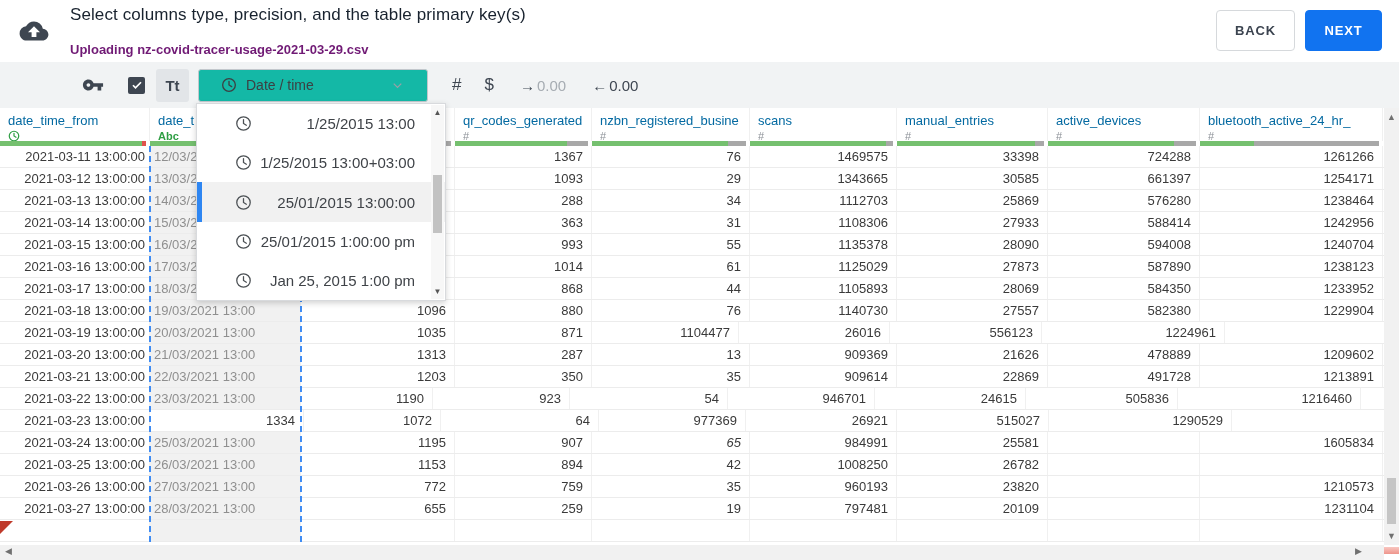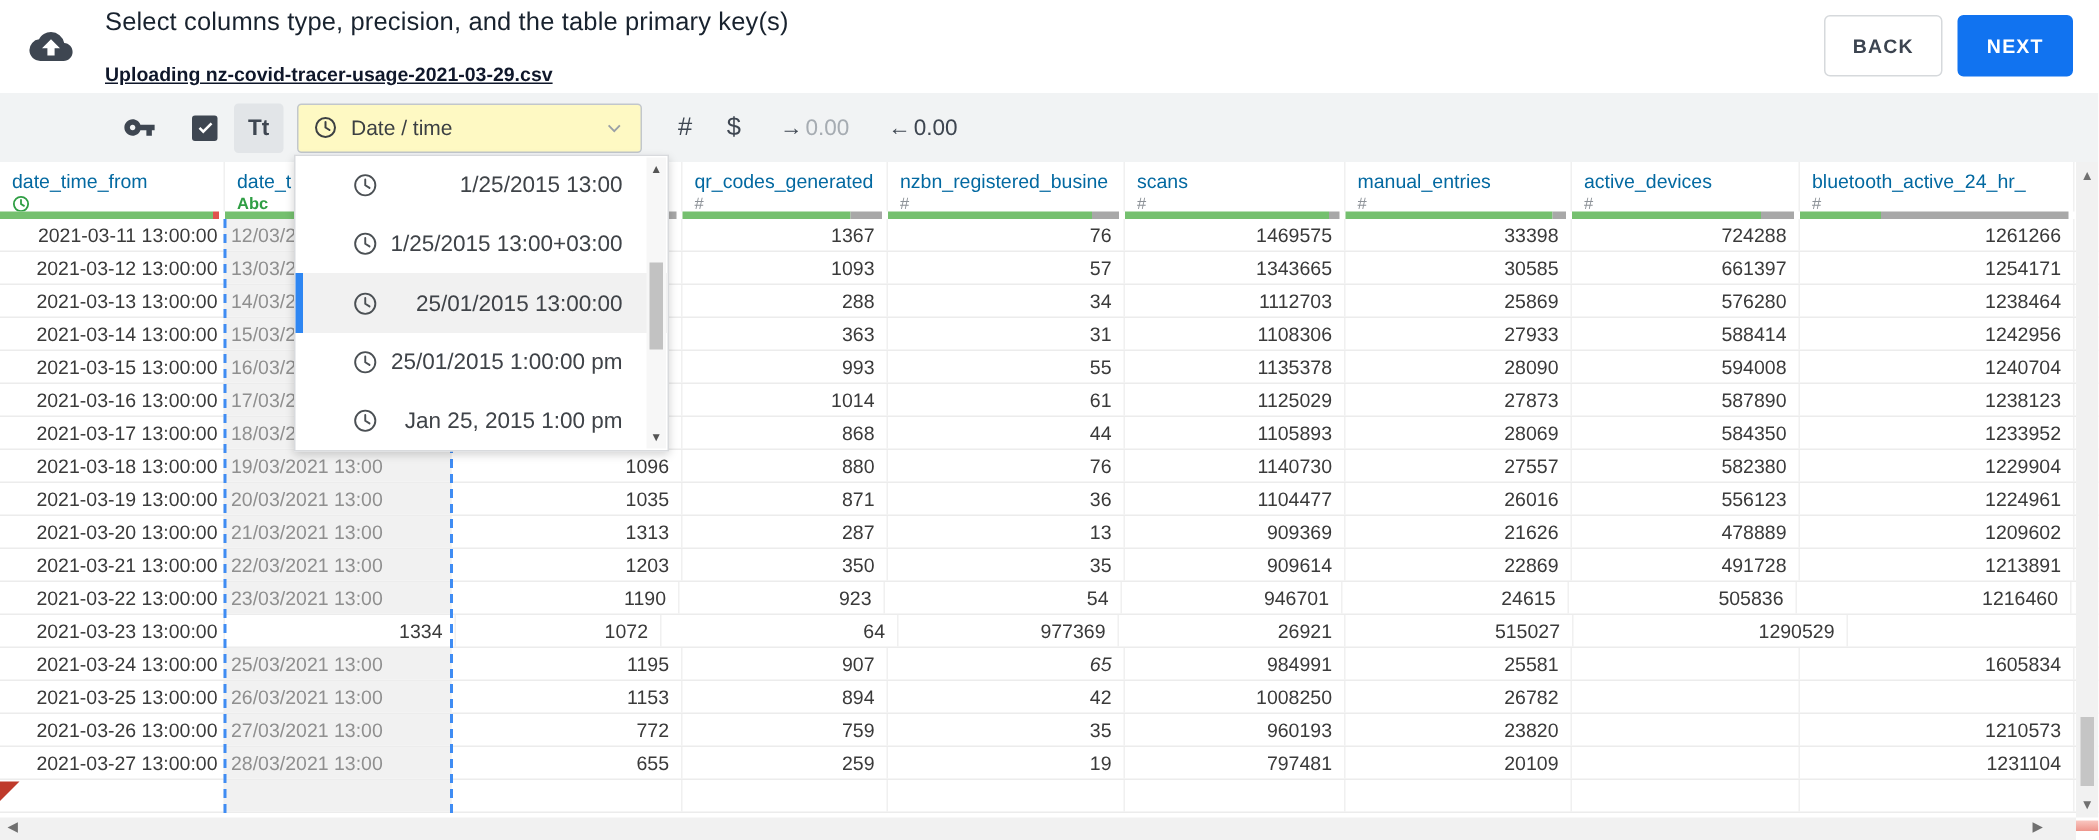"Uploading" .page-subtitle { color: #0f172a -> #701a75; text-decoration: underline -> none }
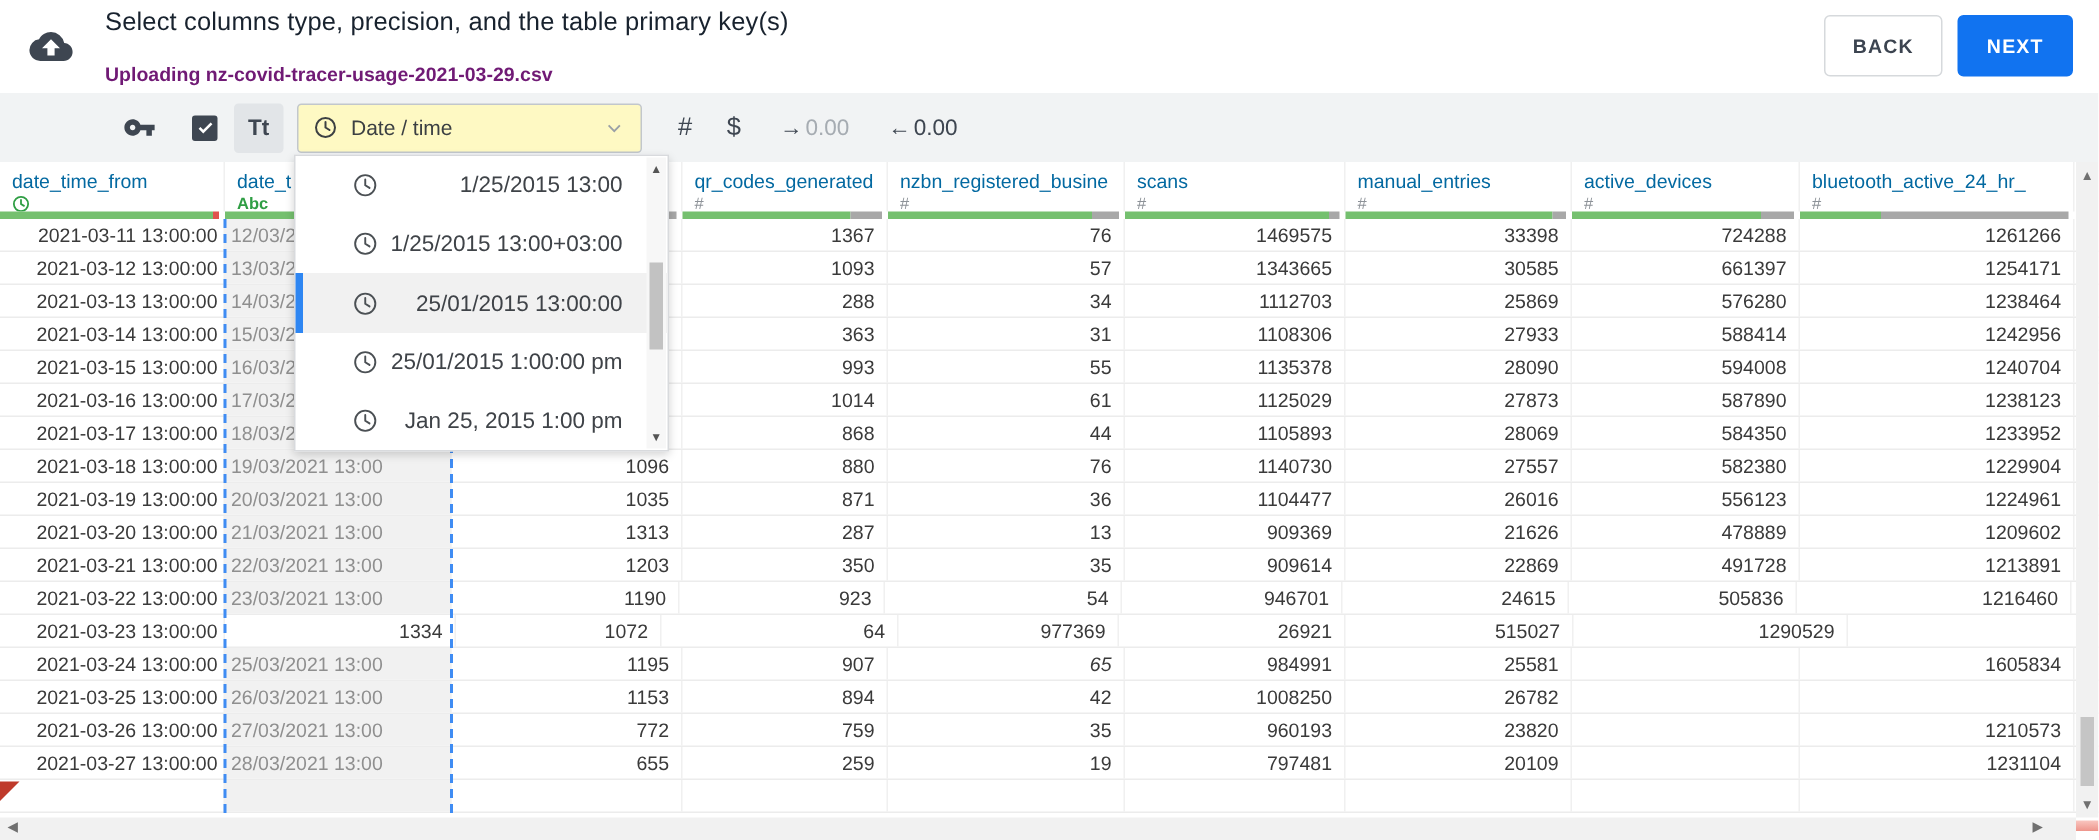"Date / time" .type-select { background: #fef9c3 -> #14b8a6; padding: 0 10px -> 0 22px }
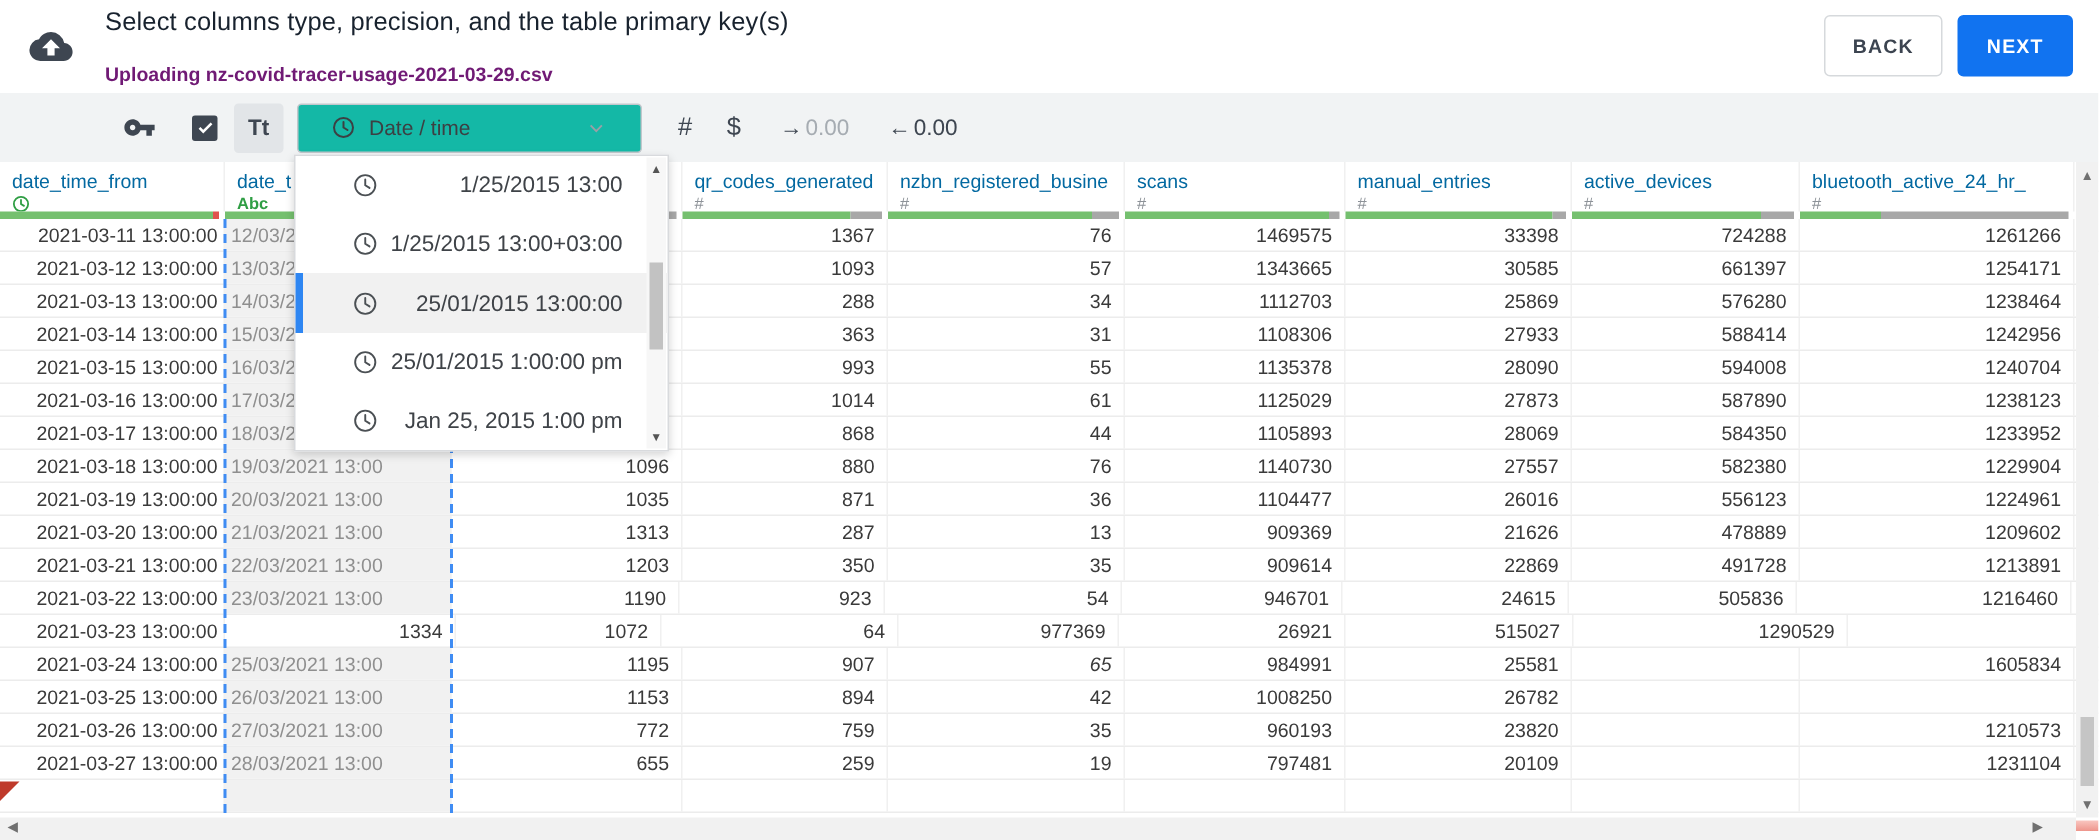"57" div.td { text: 57 -> 29 }
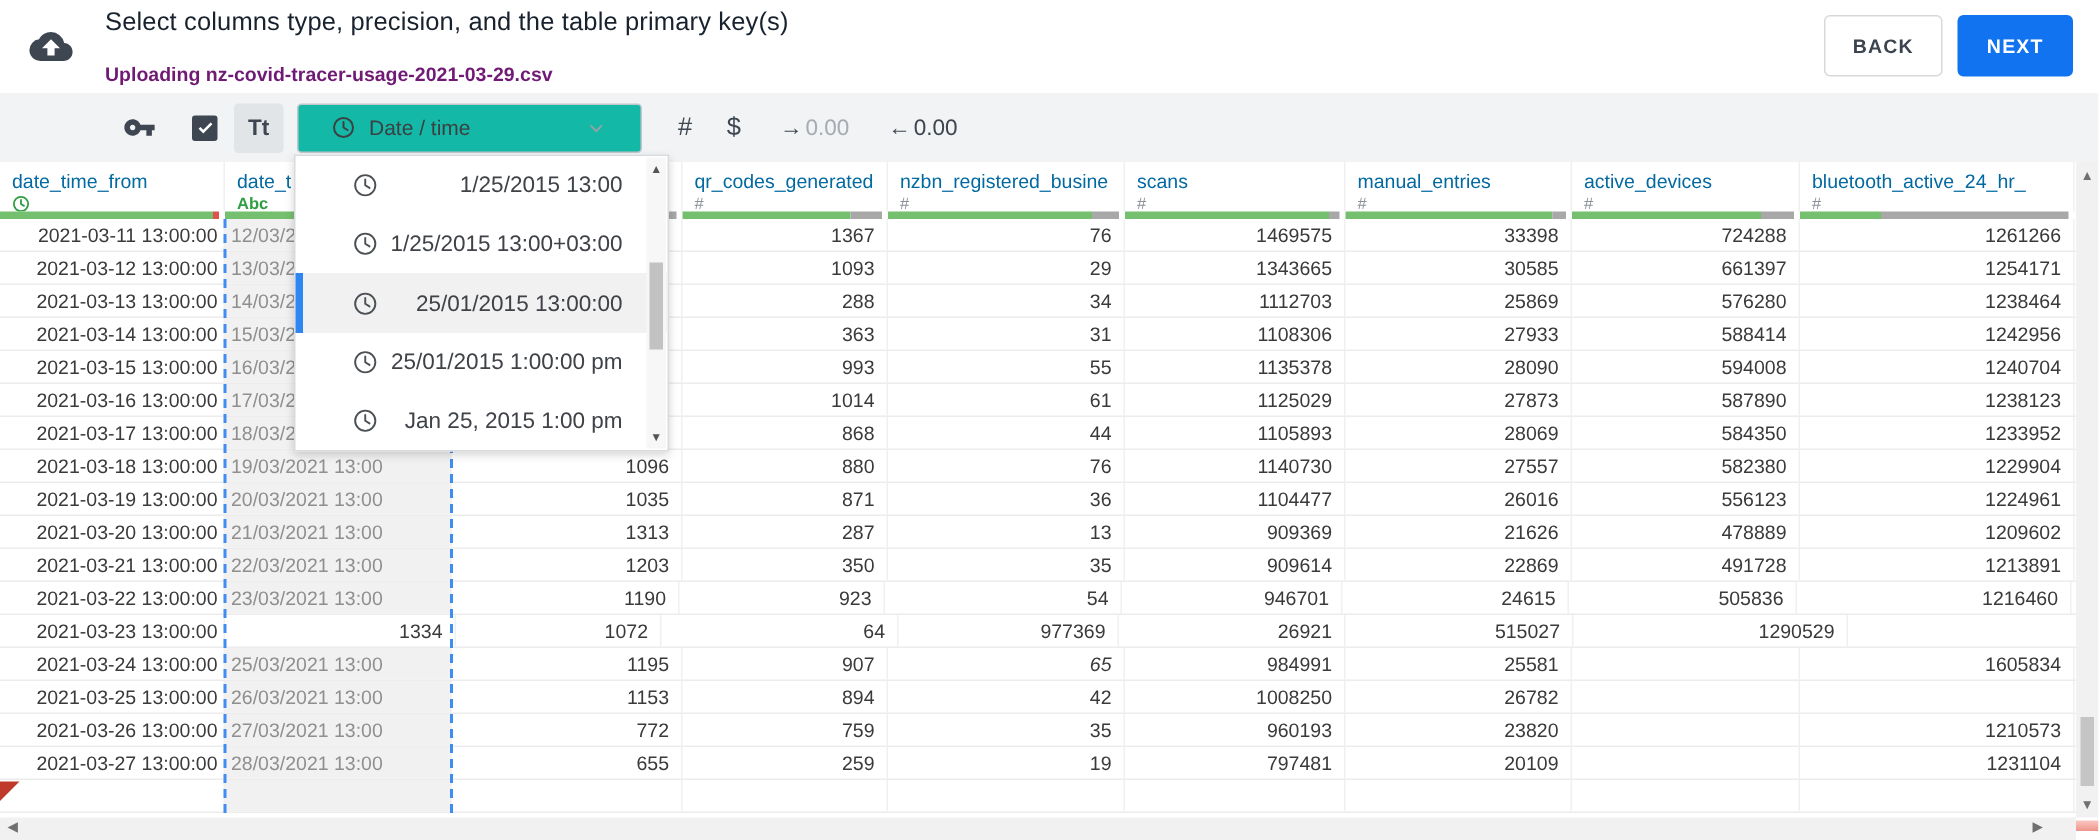"36" div.td { html: <div>36</div> -> none }
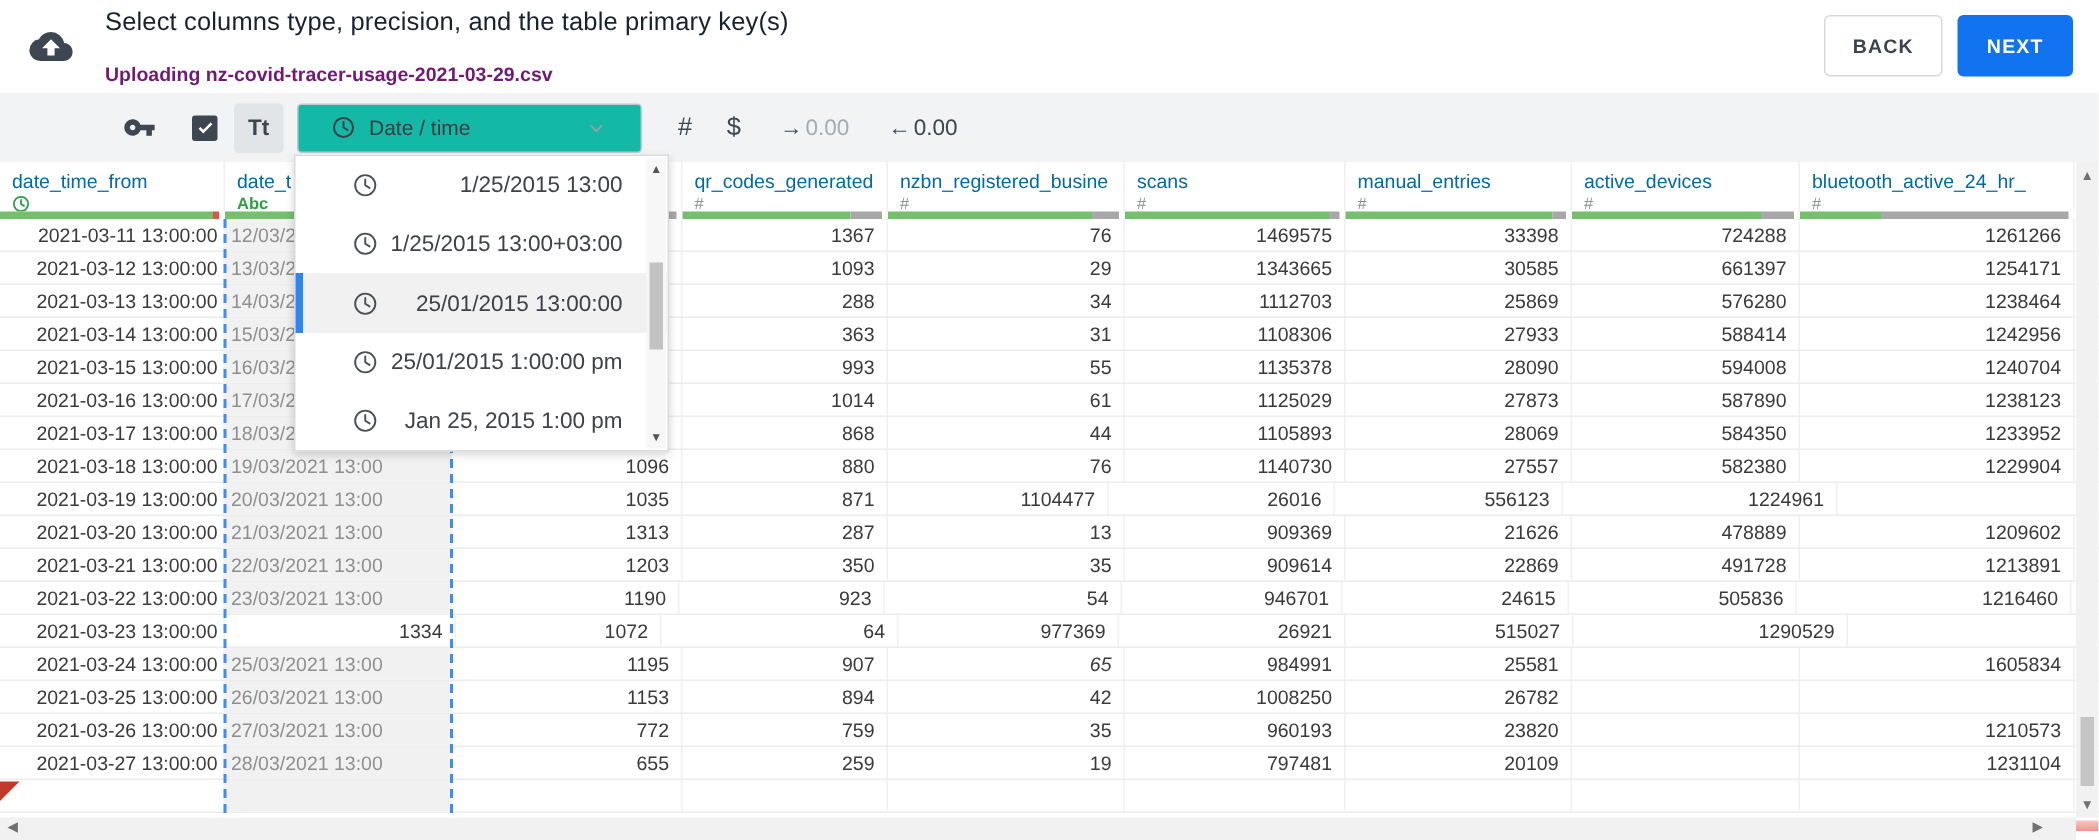"1190" div.td { margin-left: 20px -> none }
